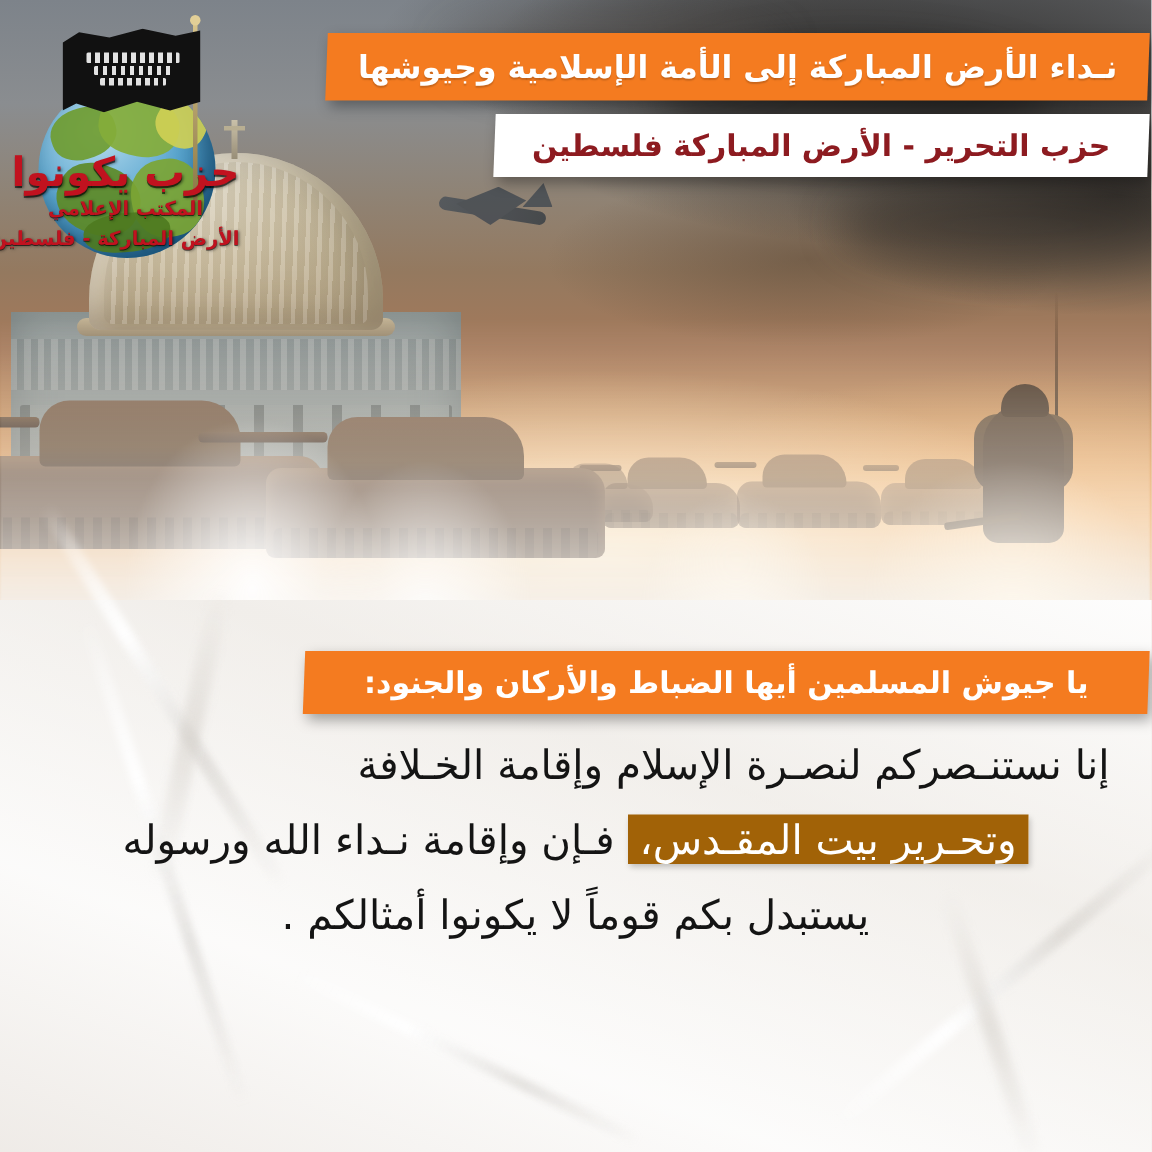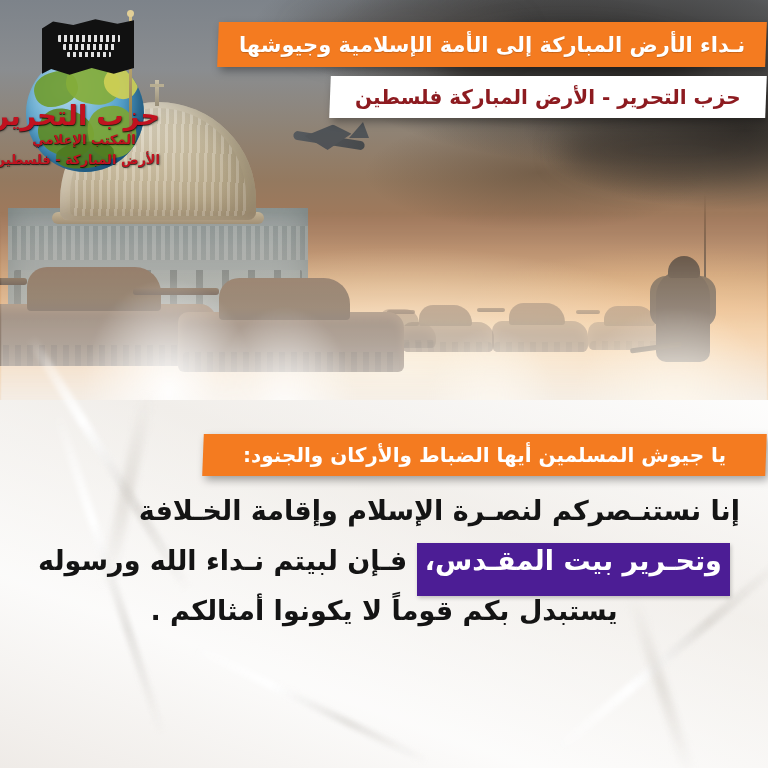"حزب التحرير" div.logo-txt { text: التحرير -> يكونوا }
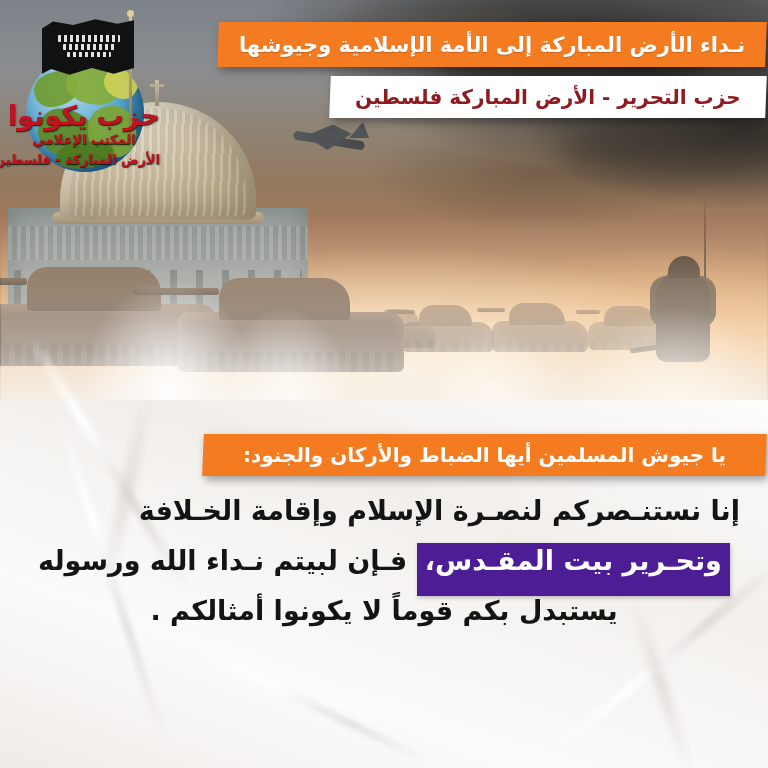"إنا نستنـصركم لنصـرة الإسلام وإقامة" #body-text { font-weight: bold -> normal }
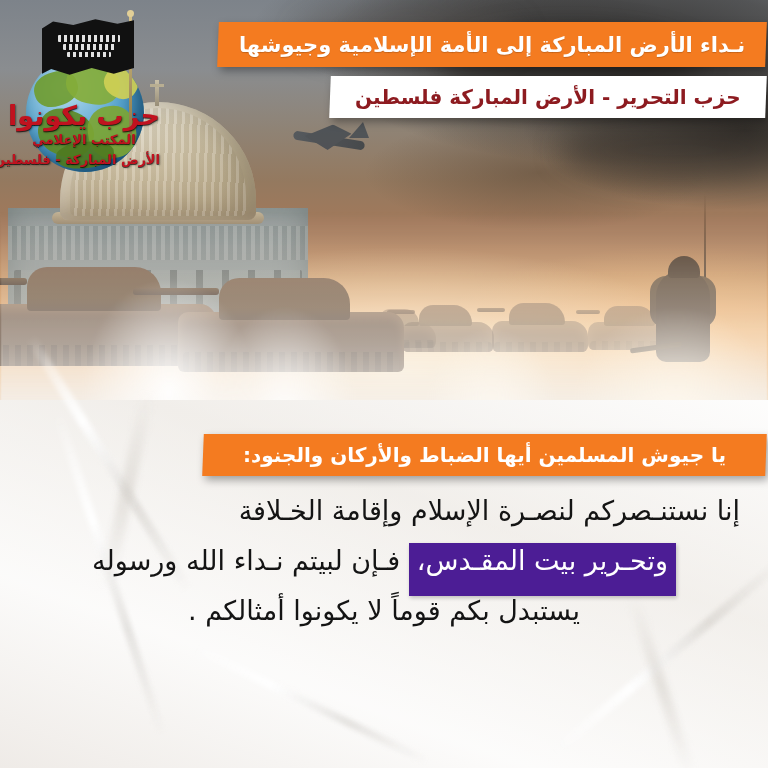"فـإن لبيتم نـداء الله ورسوله" span { text: لبيتم -> وإقامة }
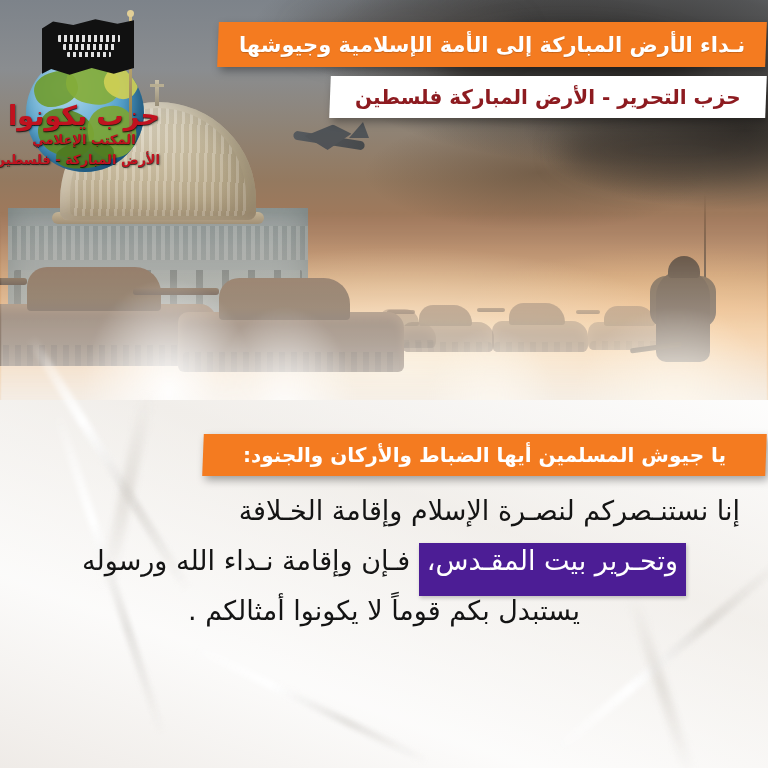"وتحـرير بيت المقـدس،" .hl { background: #4c1d95 -> #a16207; padding: 2px 8px 20px 8px -> 2px 8px 0 8px }
